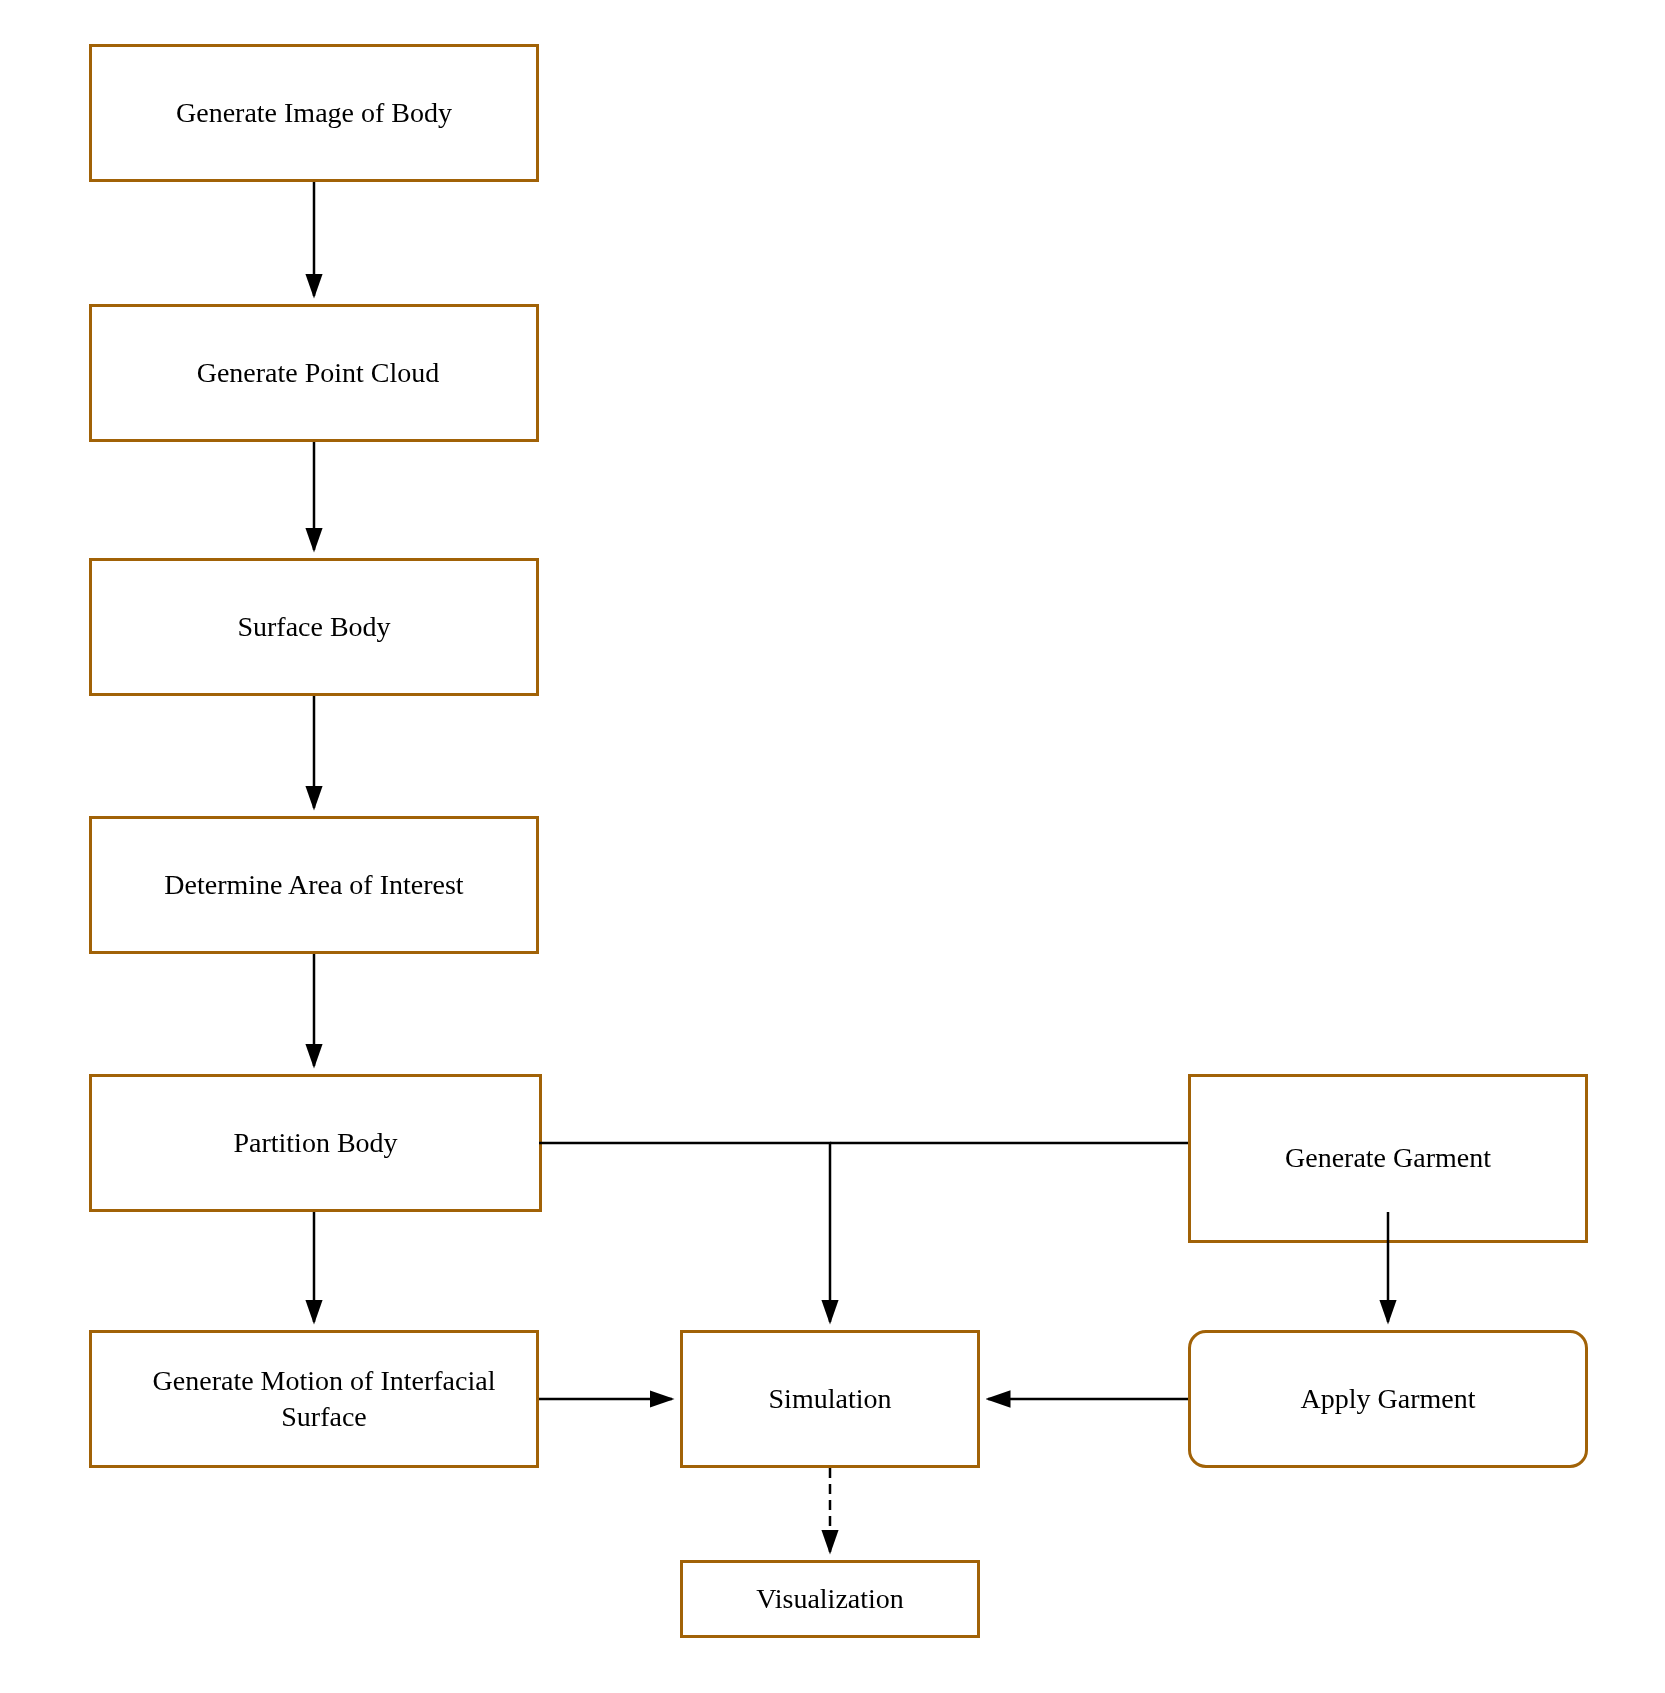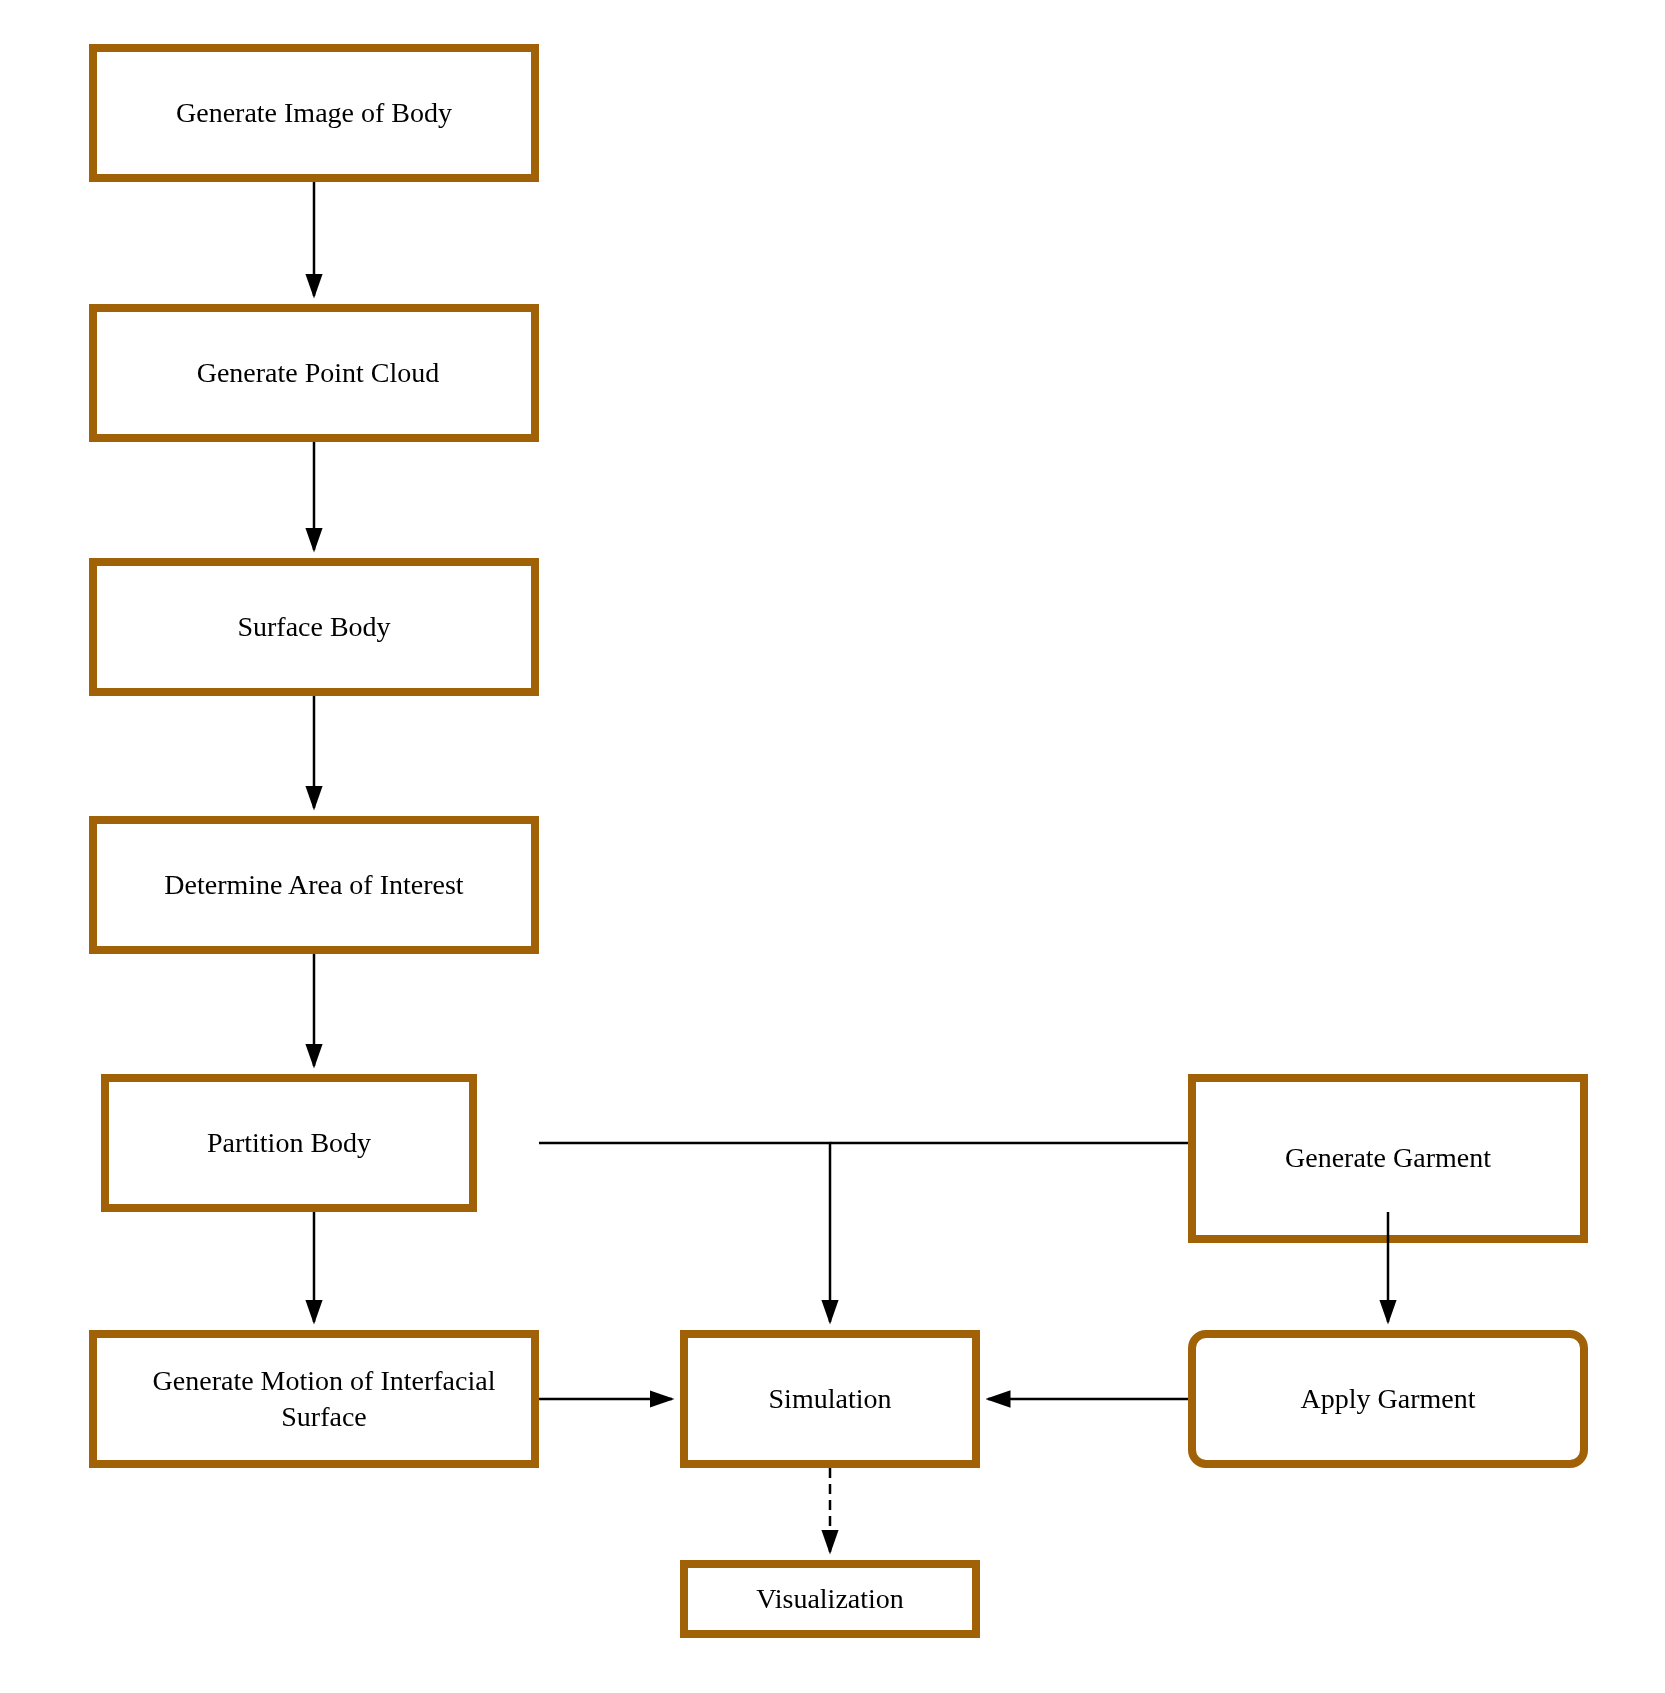"Generate Image of Body" .box { border: 8px solid #a16207 -> 3px solid #a16207 }
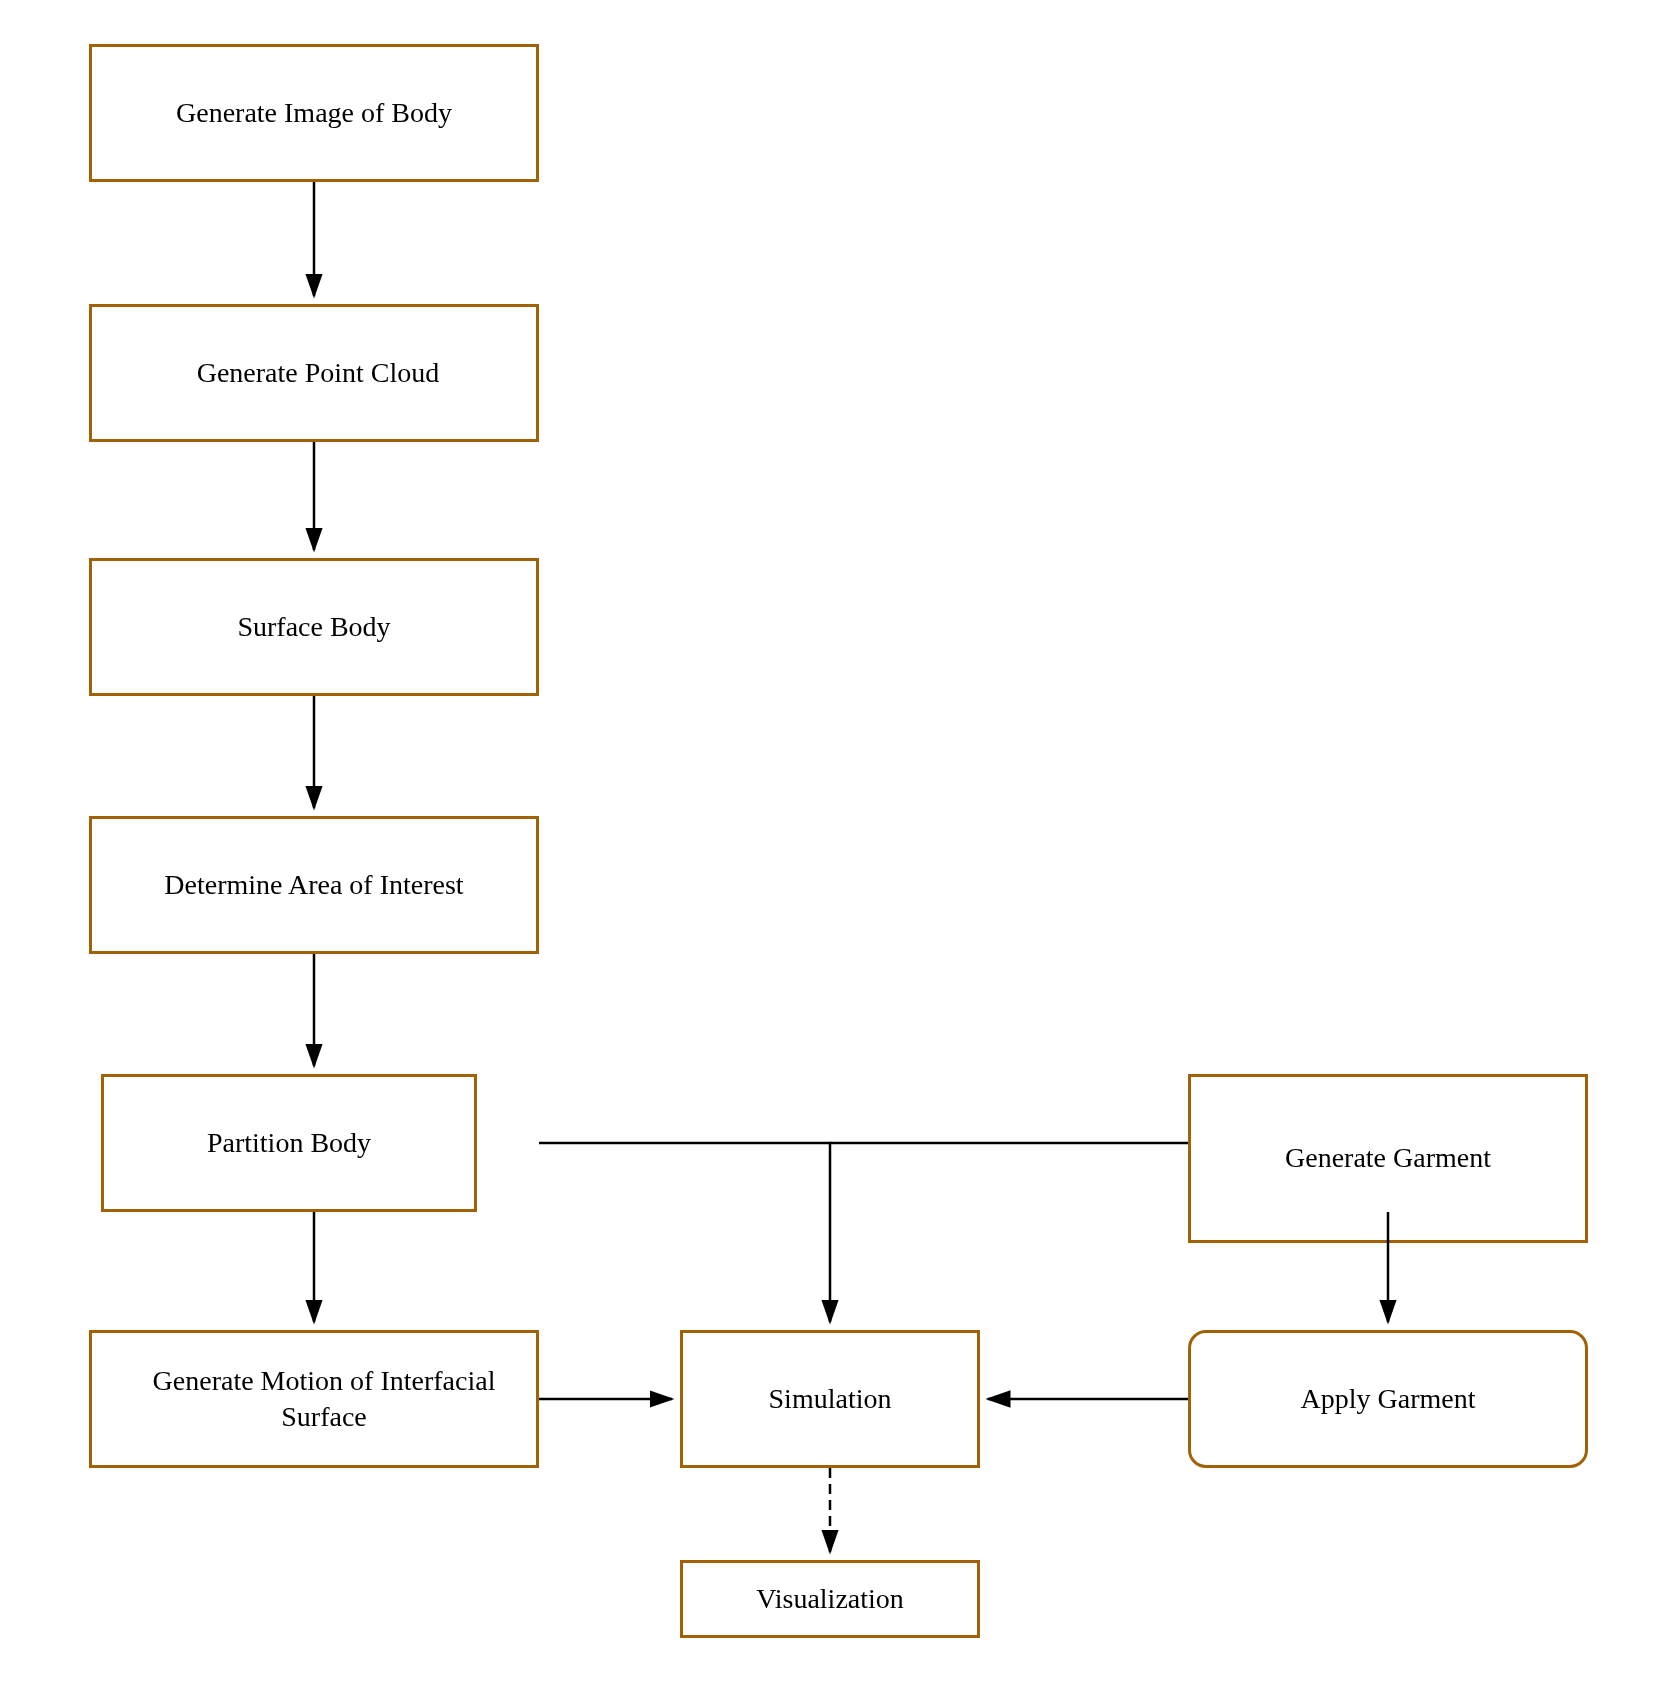"Partition Body" div.box { margin-left: 12px -> none; width: 376px -> 453px }
